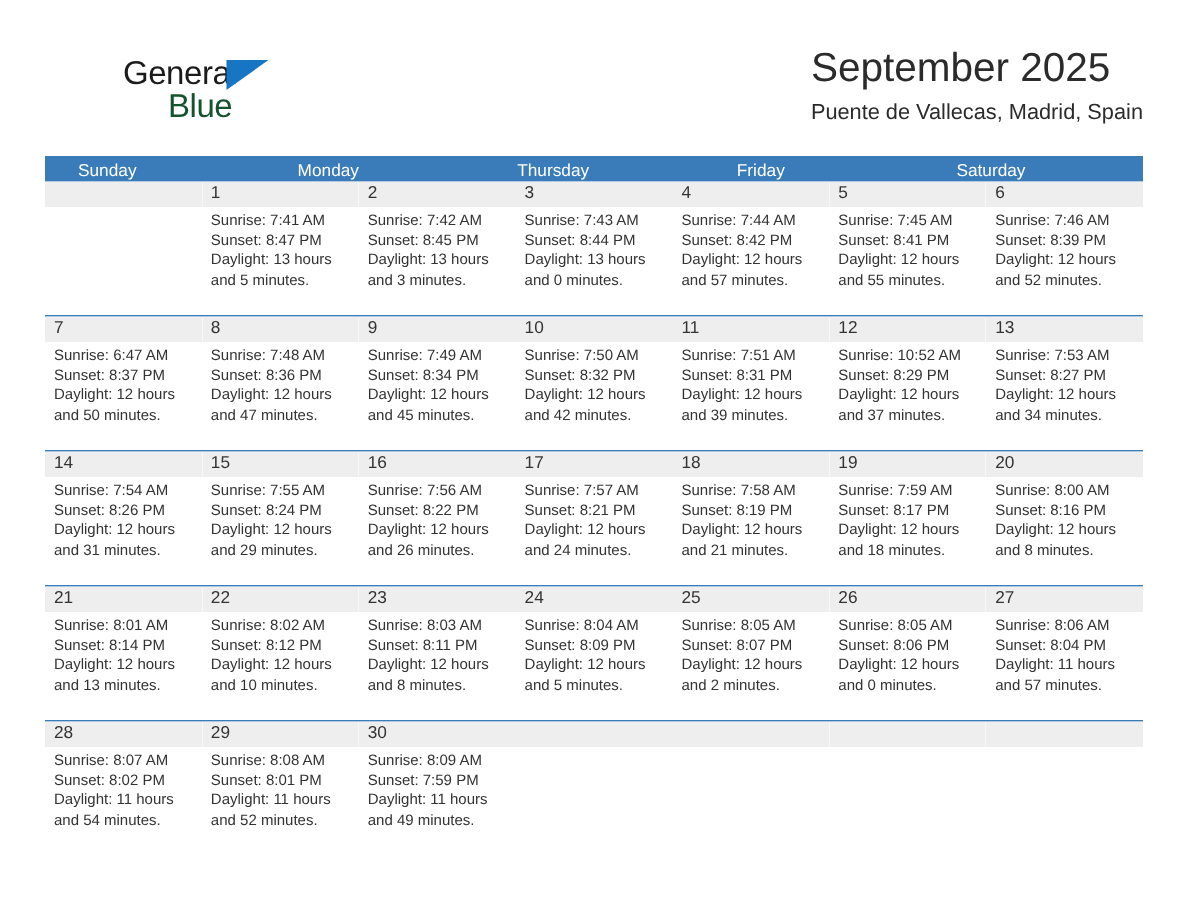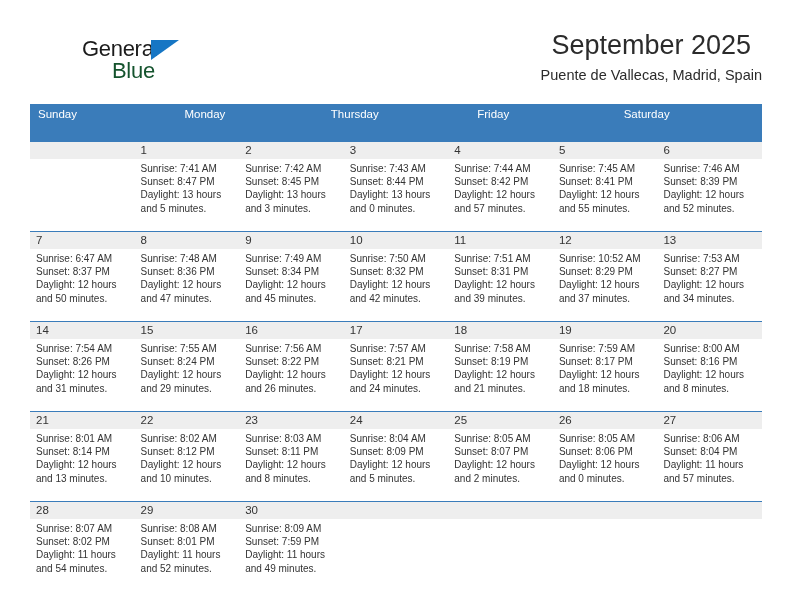"September 2025" .title-block { text-align: center -> left }
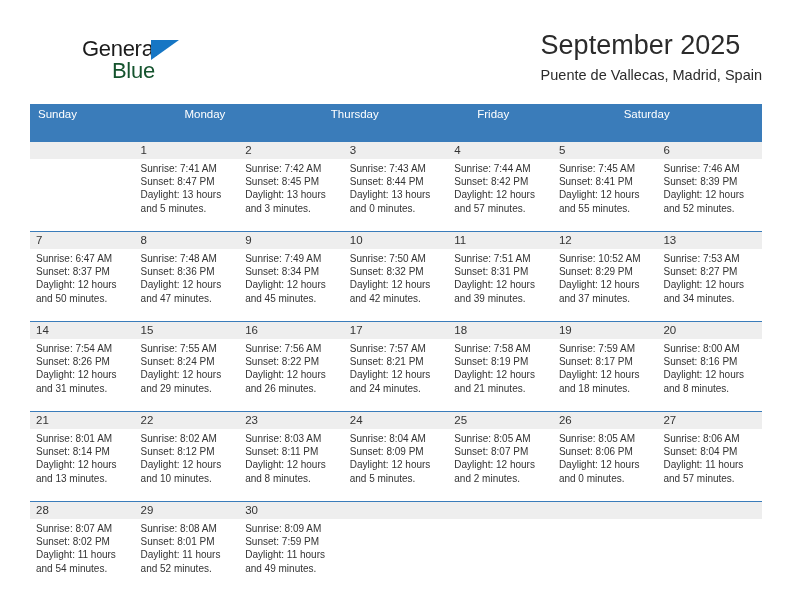"Sunday" .dow-cell { height: 37px -> 16px; padding-left: 8px -> 22px }
